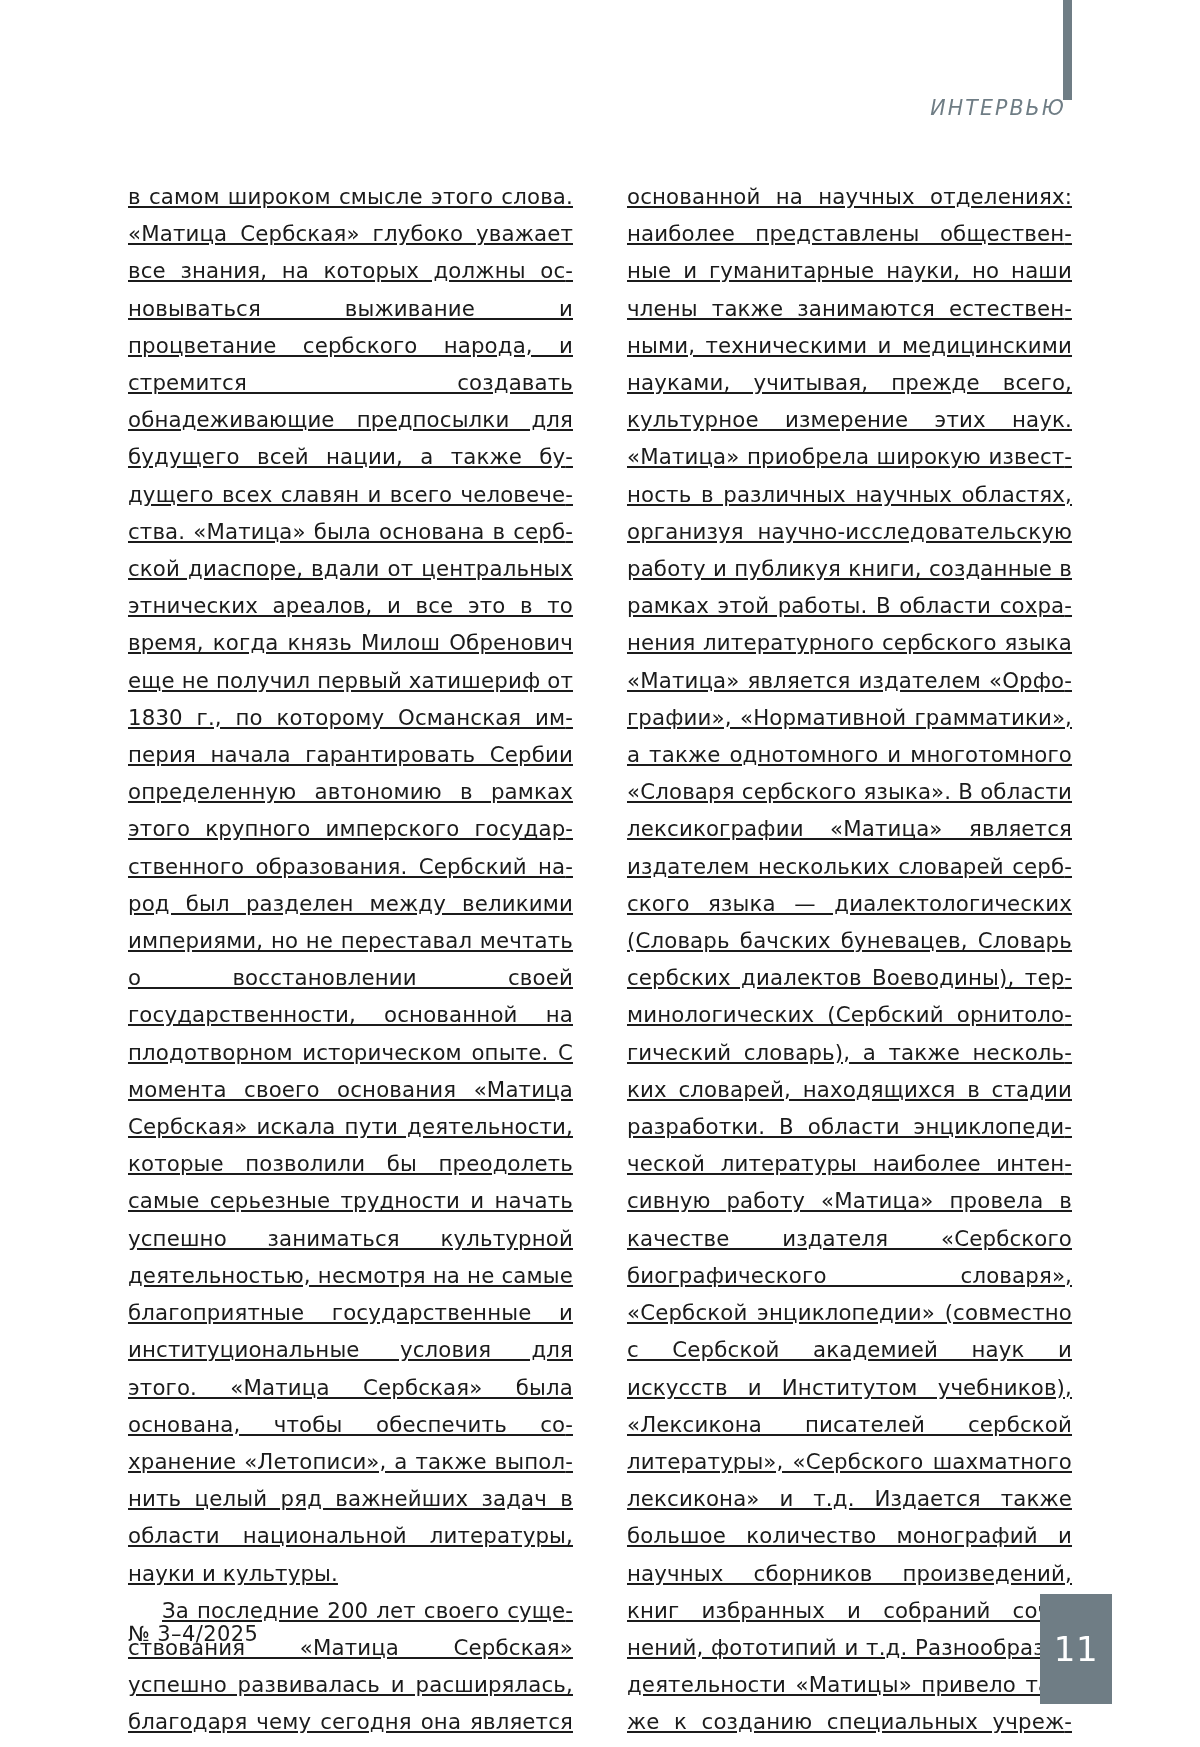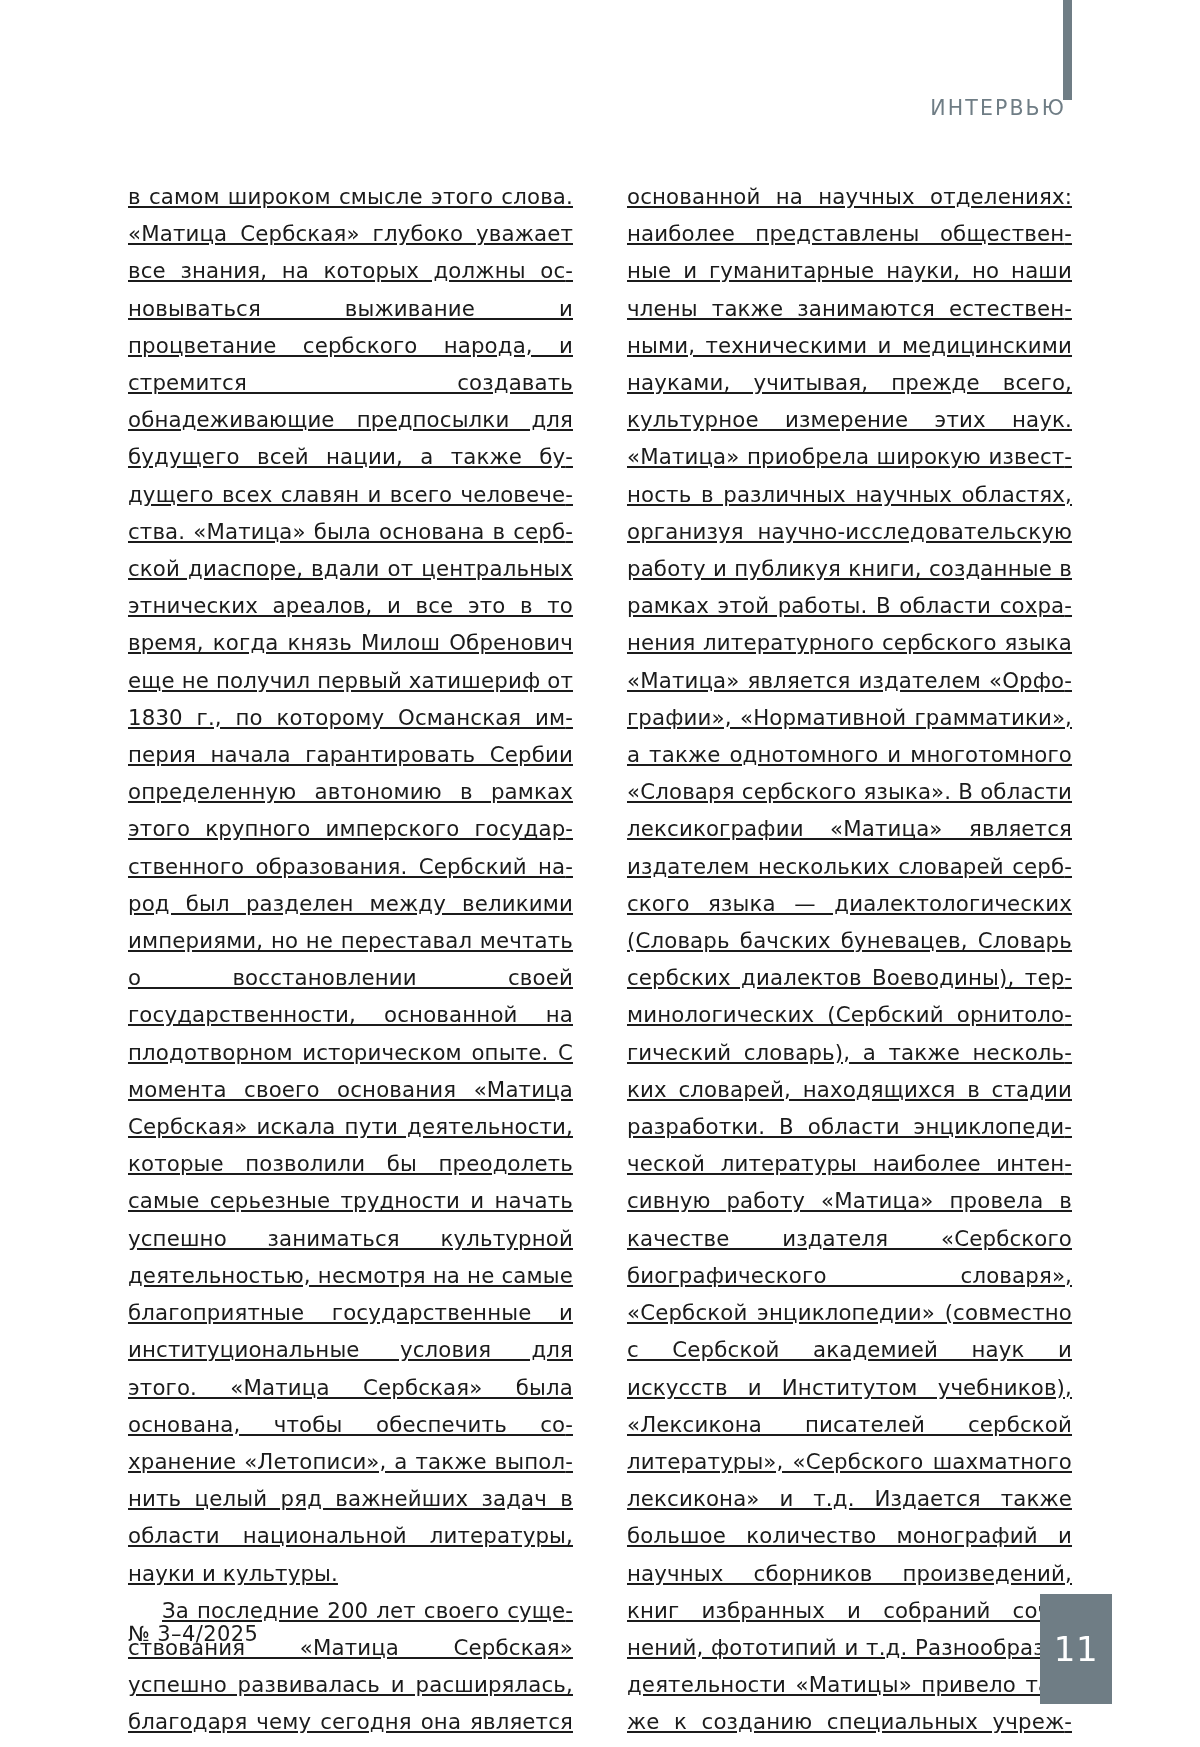"ИНТЕРВЬЮ" .header { font-style: none -> italic }
